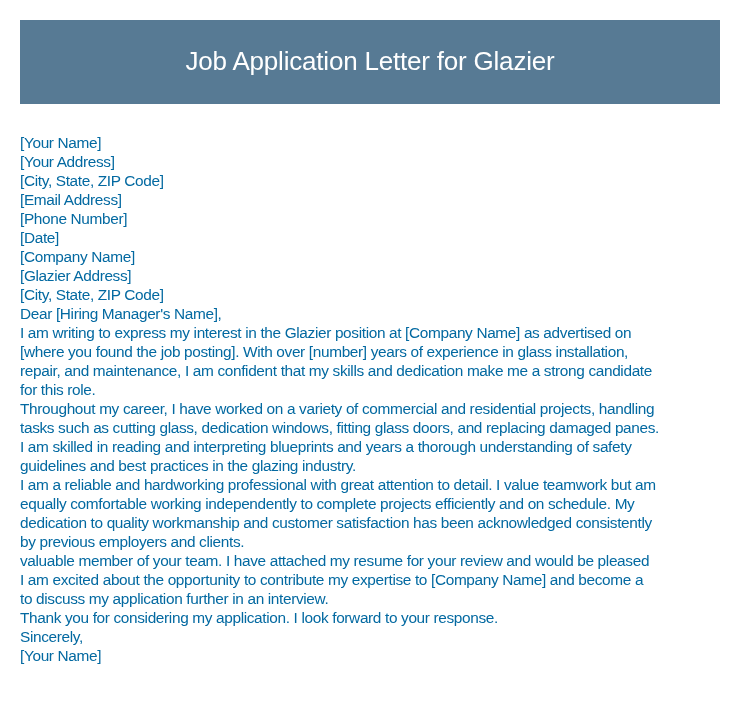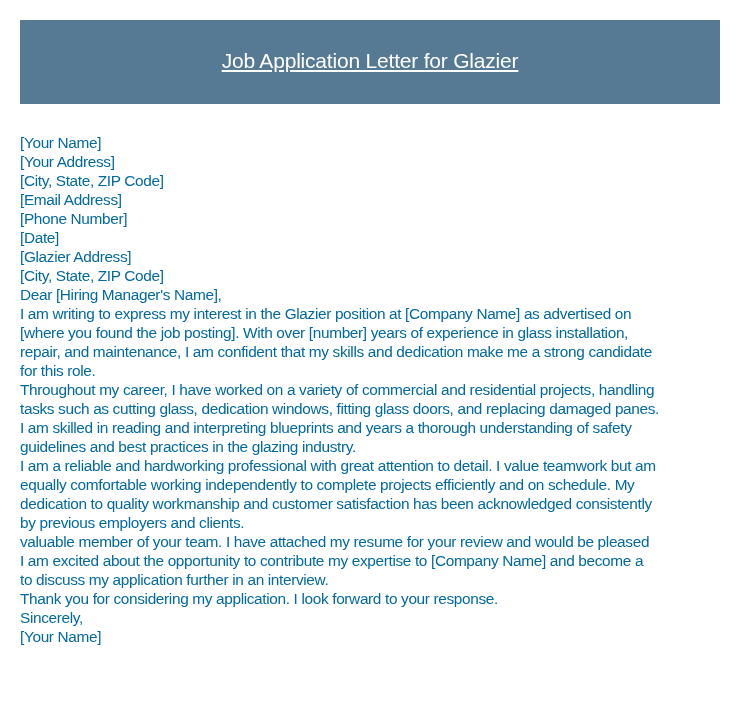"Job Application Letter for Glazier" .header-title { font-size: 21px -> 26px; text-decoration: underline -> none }
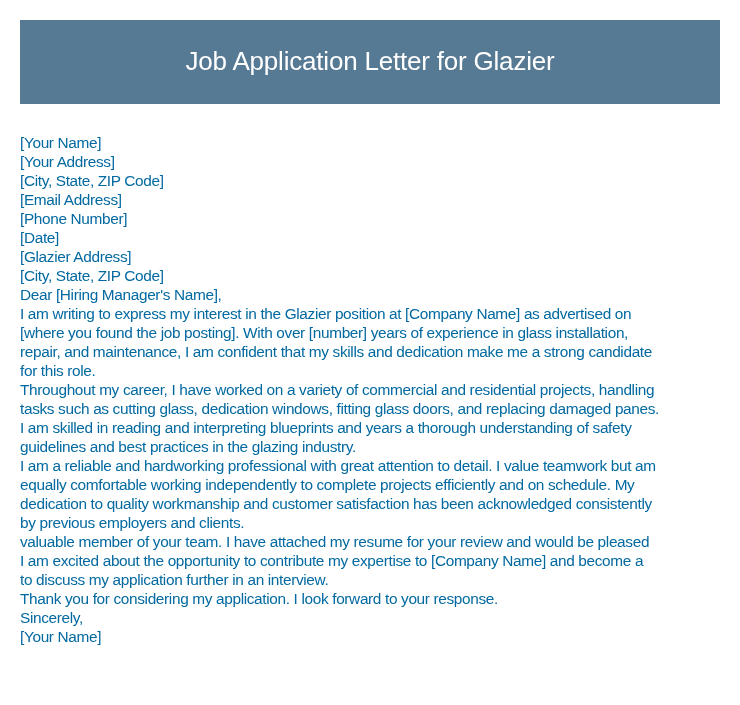"[Company Name]" span.line { html: none -> <span>[Company Name]</span> }
